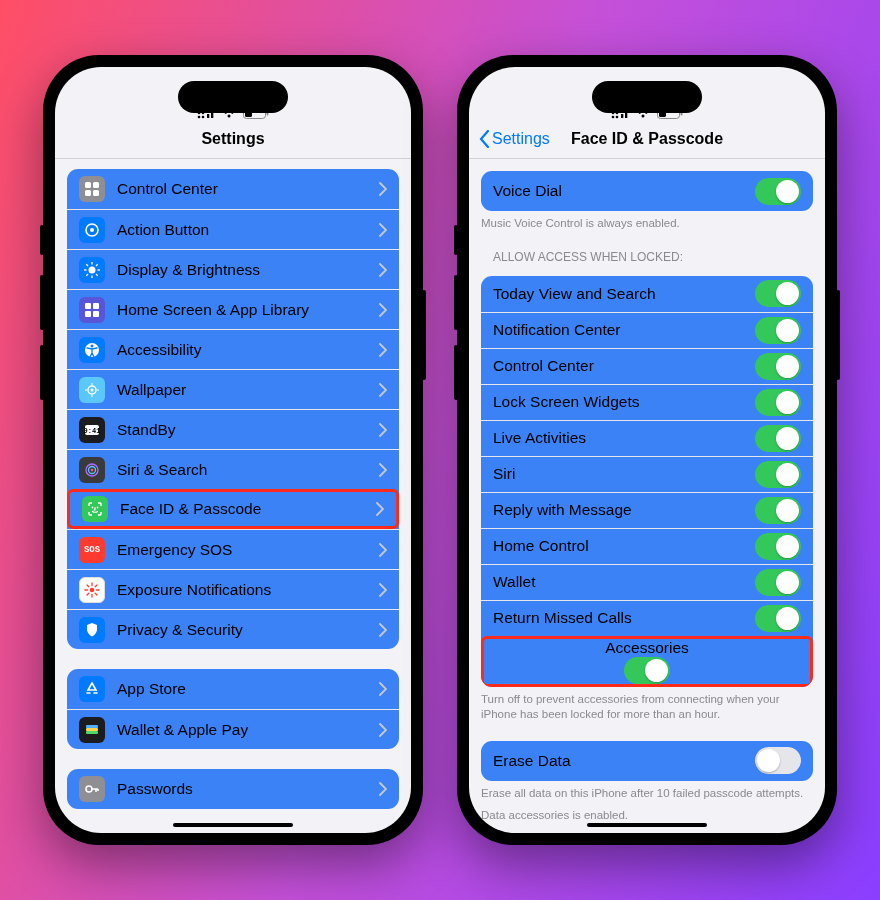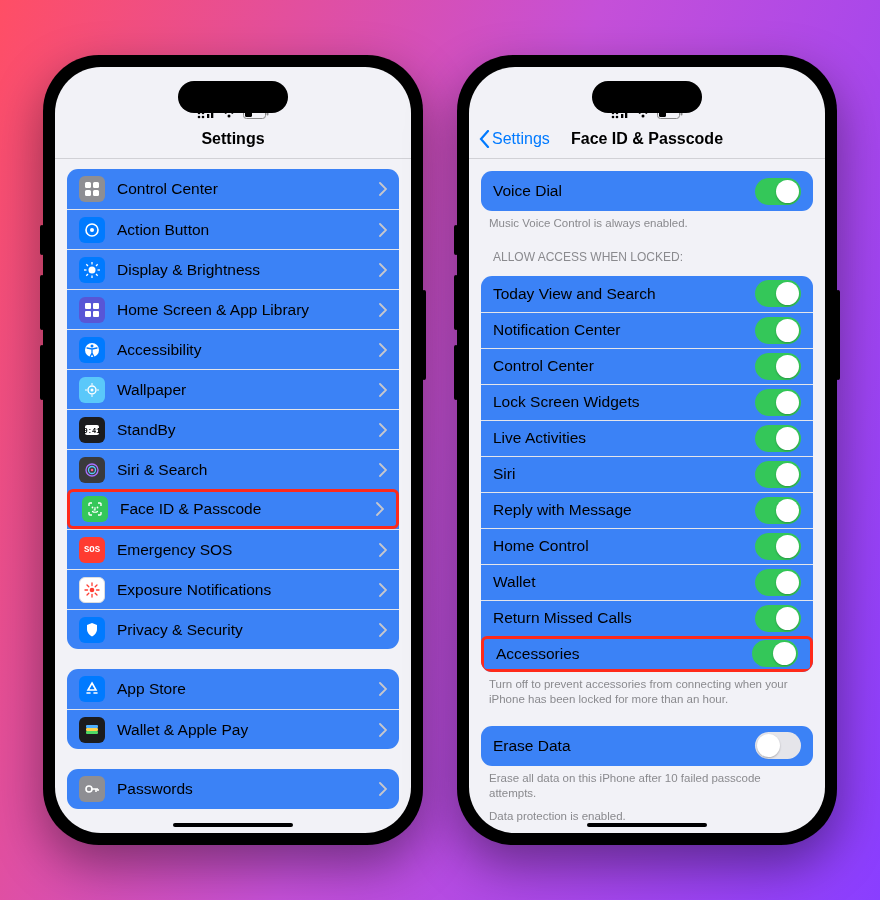"Music Voice Control is always" .footer-note { padding: 5px 20px 2px -> 5px 12px 2px }
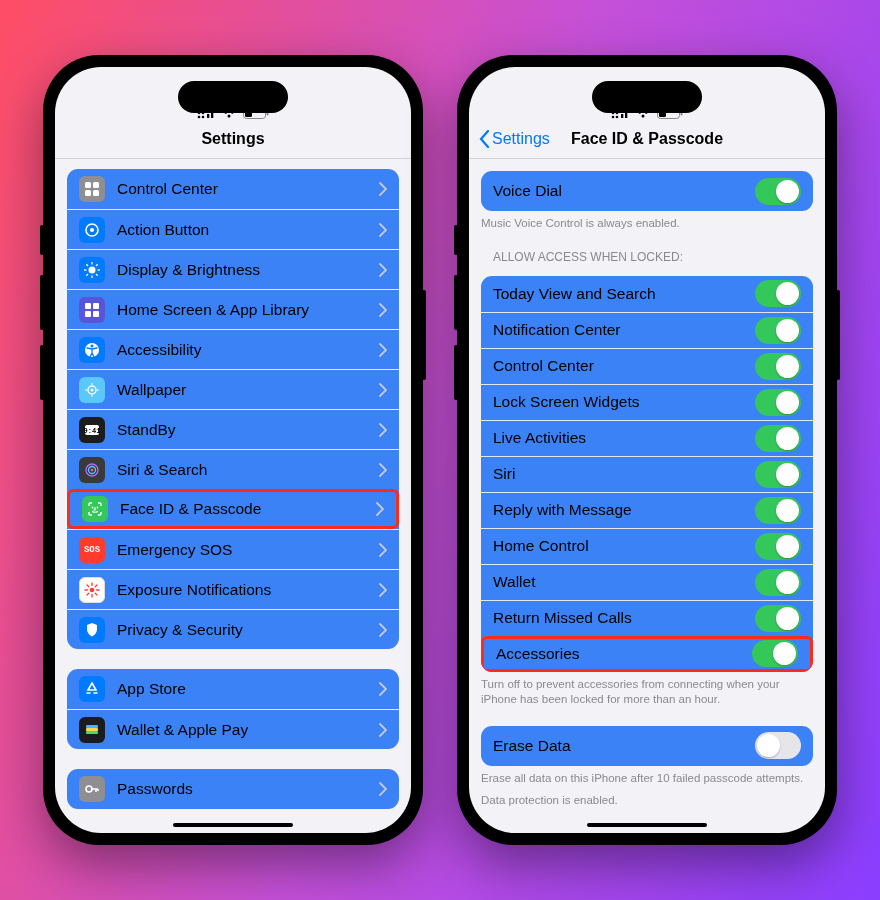"Accessories" div.row { flex-direction: none -> column }
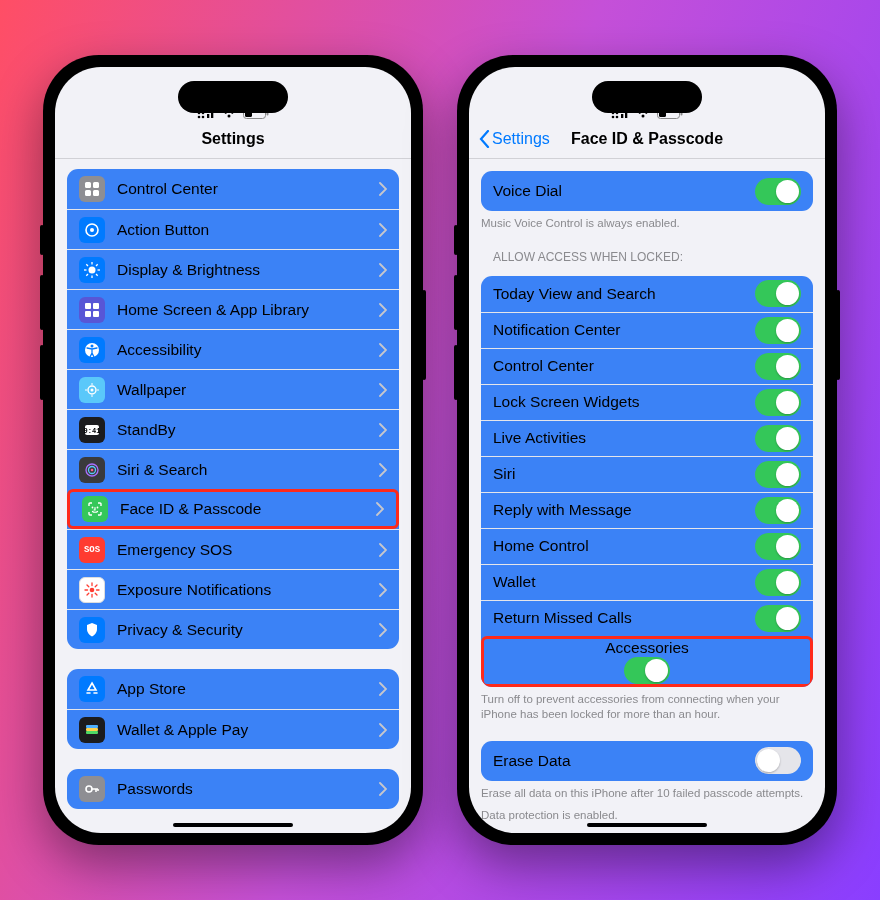"Data protection is enabled." div.footer-note { text: protection -> accessories }
